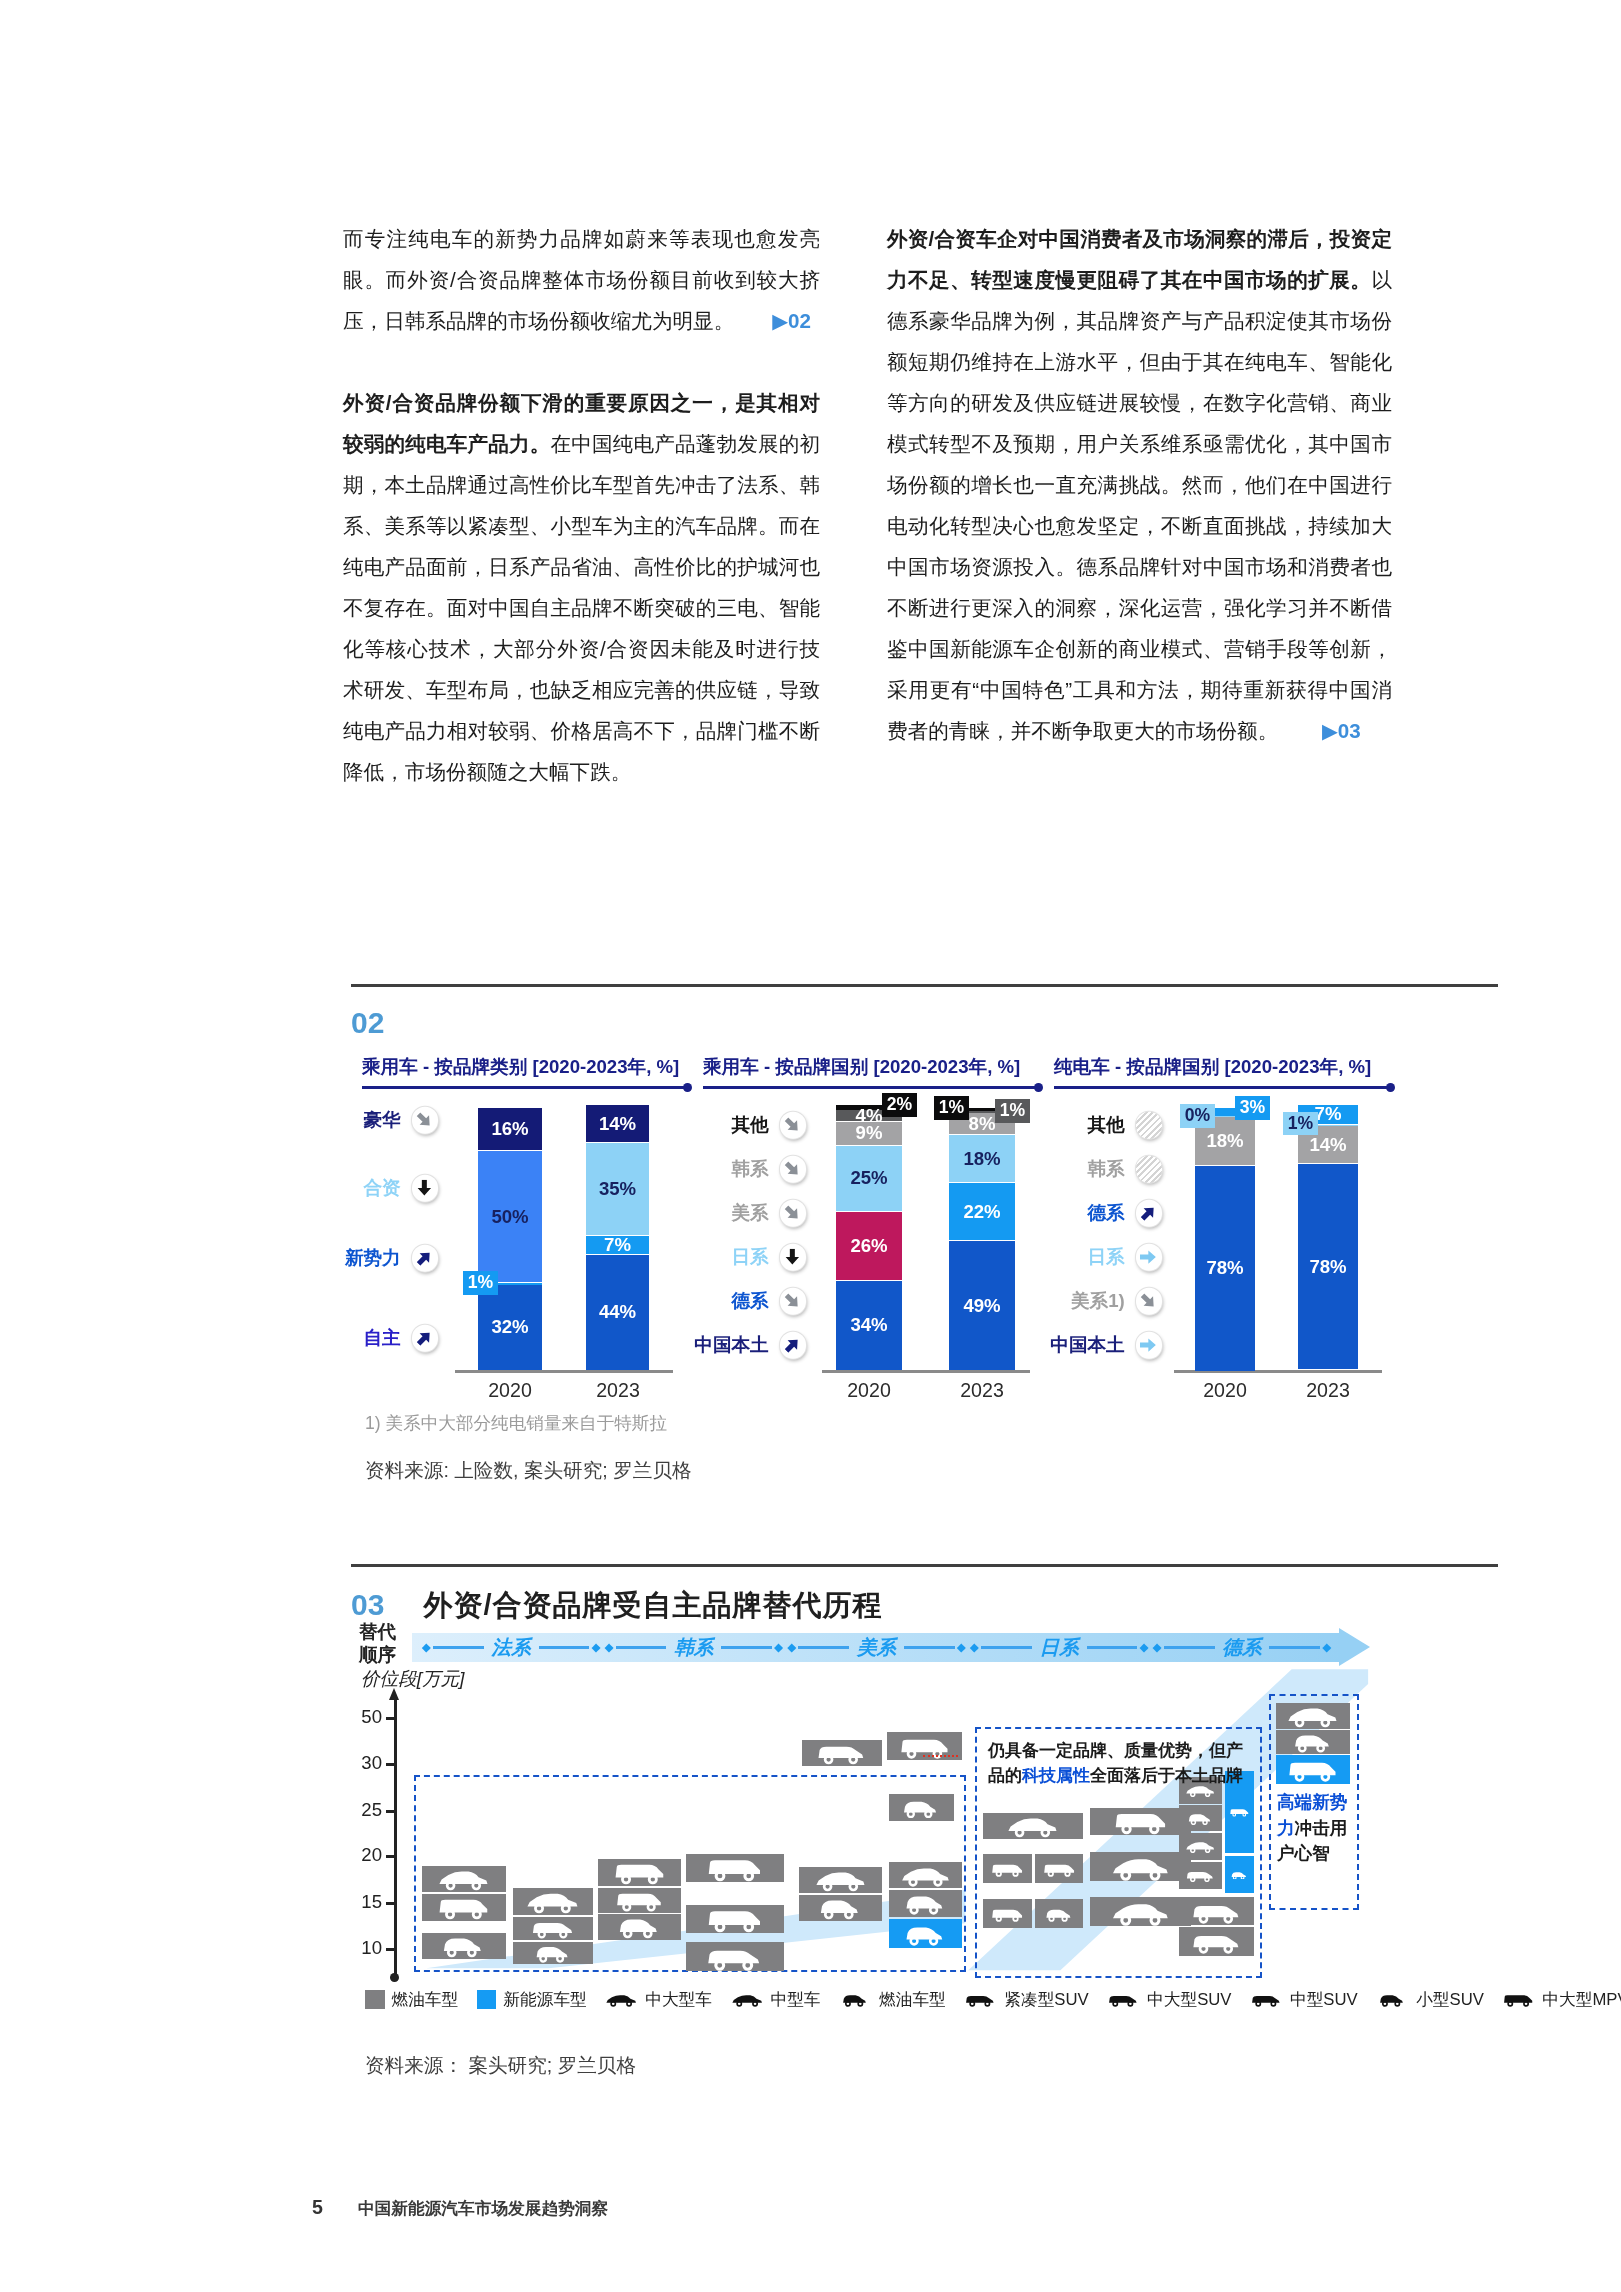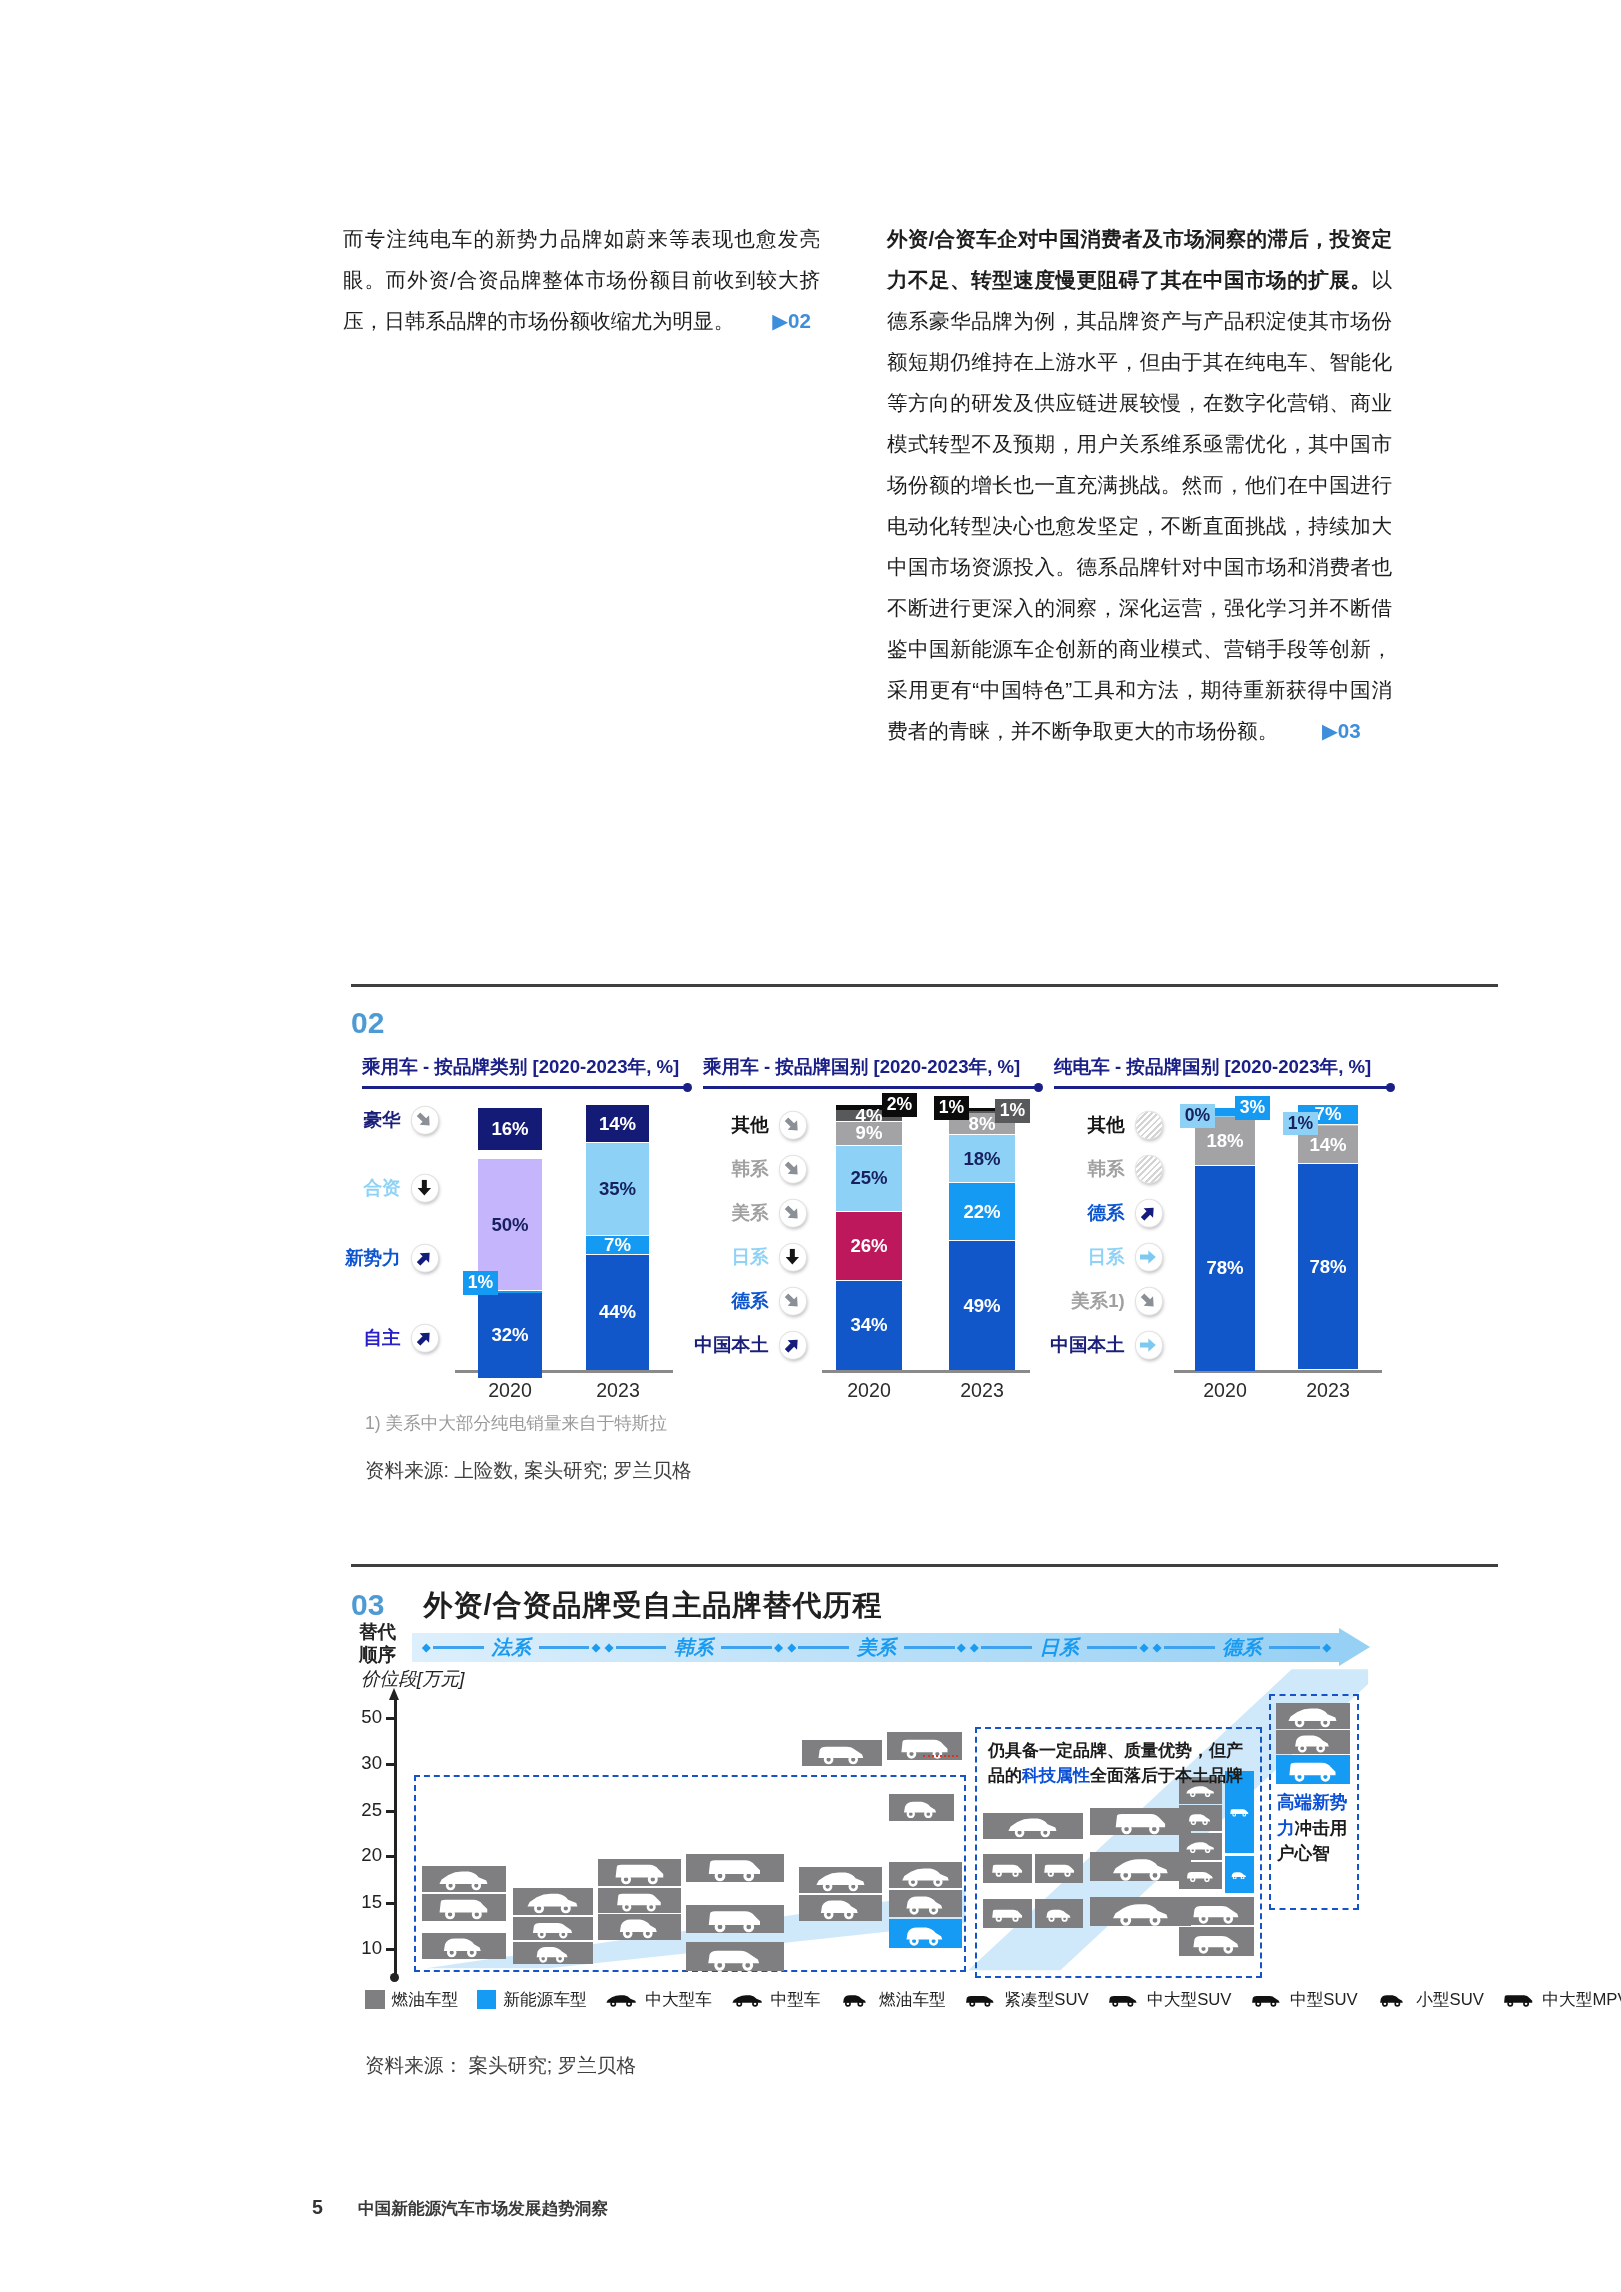"外资/合资品牌份额下滑的重要原因之一，是其相对较弱的纯电车产品力。在中国纯电产品" p { html: none -> <p><span>外资/合资品牌份额下滑的重要原因之一，是其相对较弱的纯电车产品力。</span><span>在中国纯电产品蓬勃发展的初期，本土品牌通过高性价比车型首先冲击了法系、韩系、美系等以紧凑型、小型车为主的汽车品牌。而在纯电产品面前，日系产品省油、高性价比的护城河也不复存在。面对中国自主品牌不断突破的三电、智能化等核心技术，大部分外资/合资因未能及时进行技术研发、车型布局，也缺乏相应完善的供应链，导致纯电产品力相对较弱、价格居高不下，品牌门槛不断降低，市场份额随之大幅下跌。</span></p> }
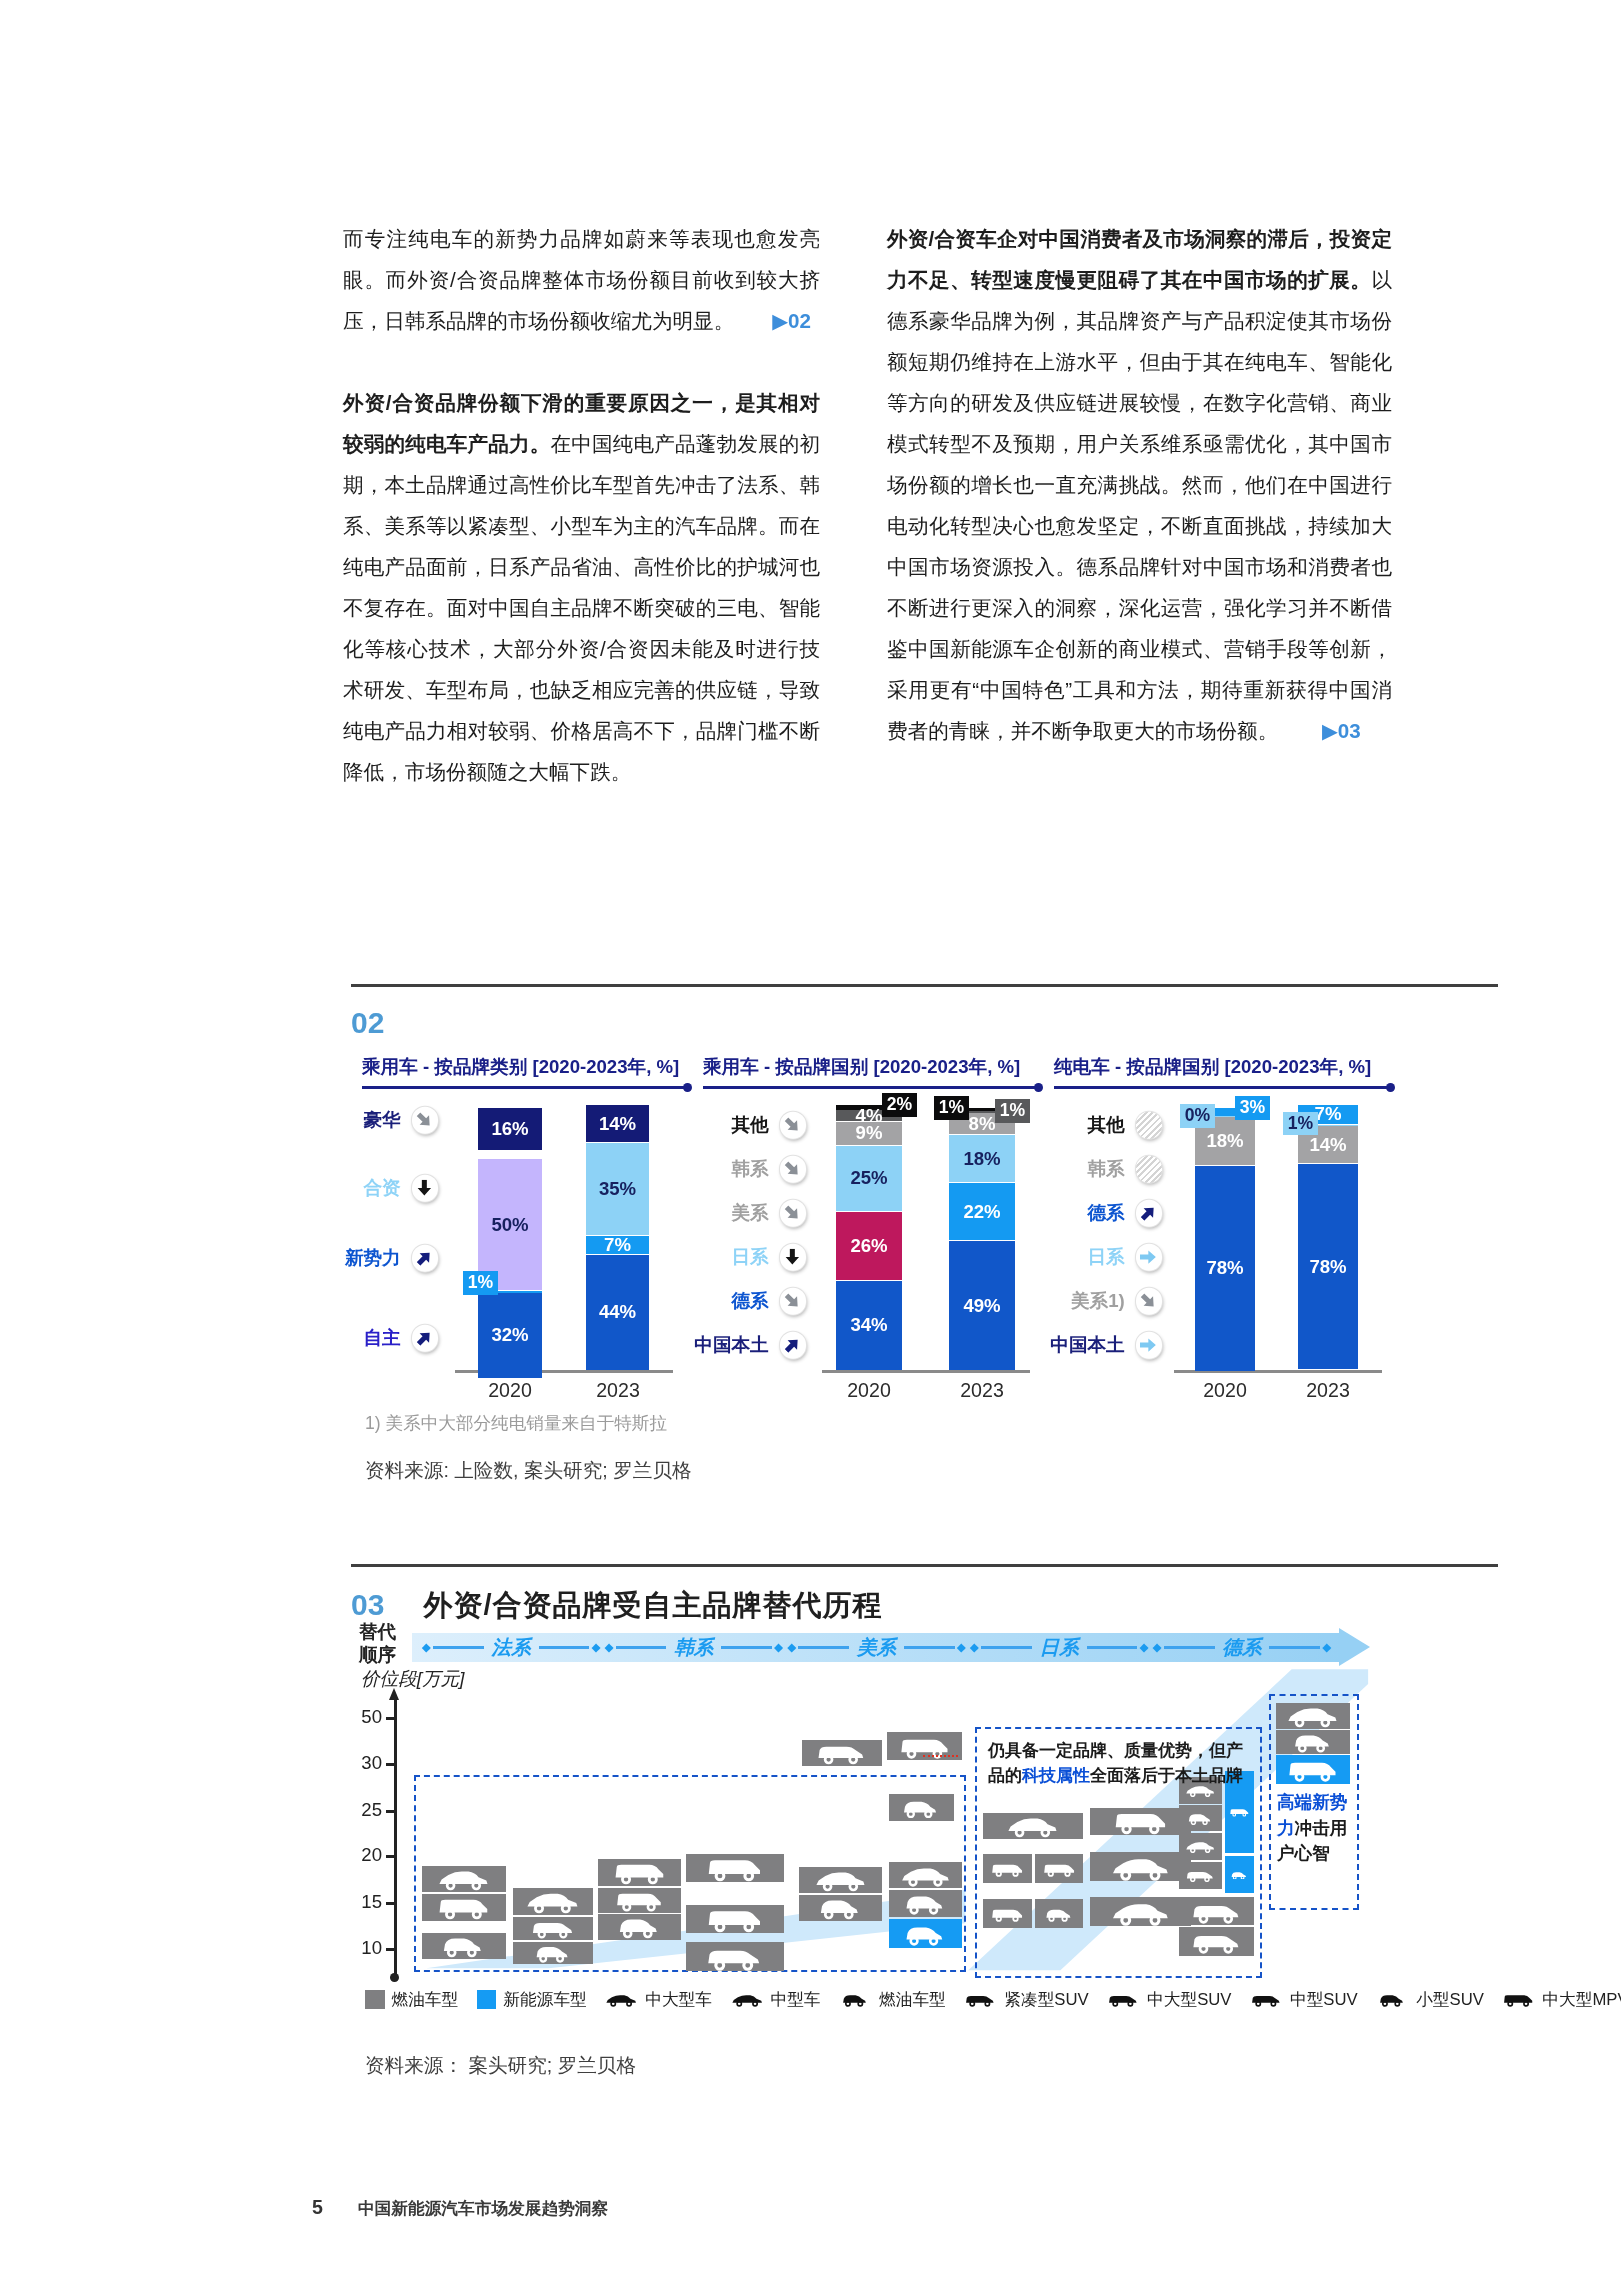"50%" div.seg { background: #c4b5fd -> #3b82f6; margin-top: 8px -> none }
